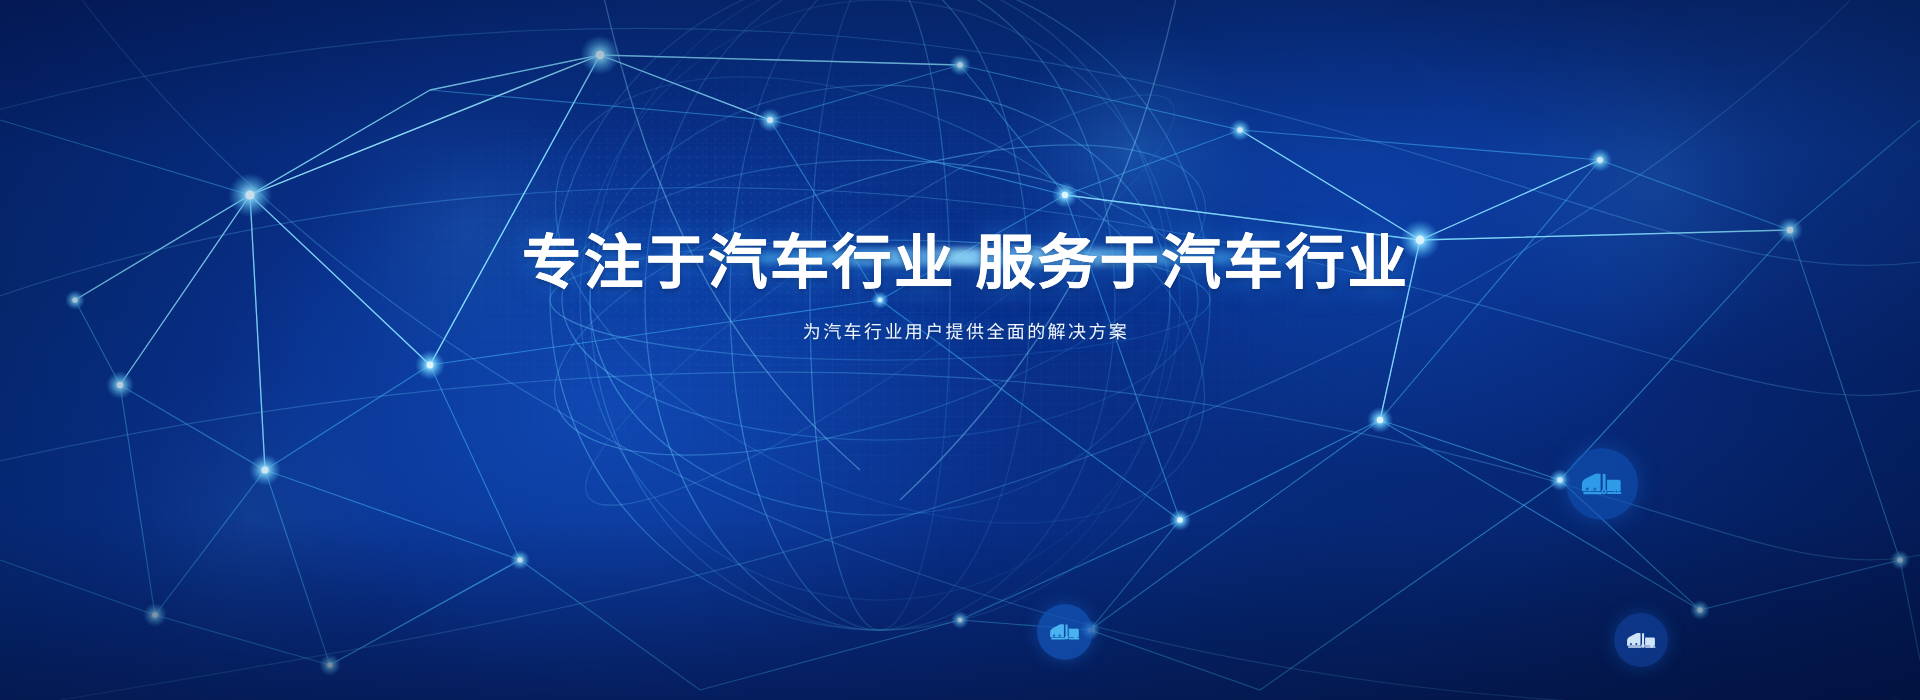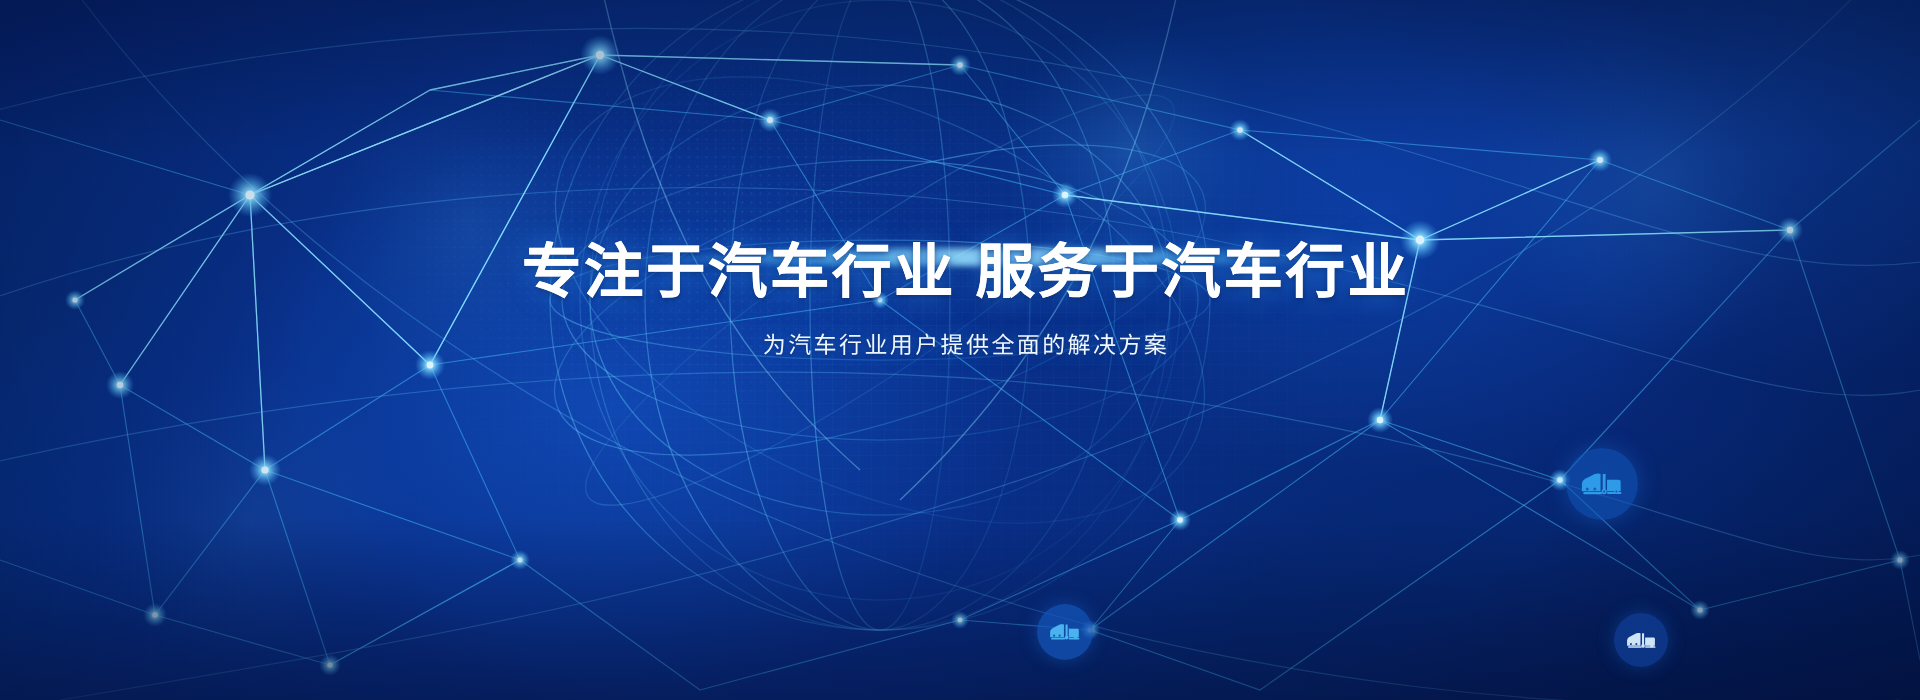"专注于汽车行业 服务于汽车行业" .content { margin-top: 9px -> none }
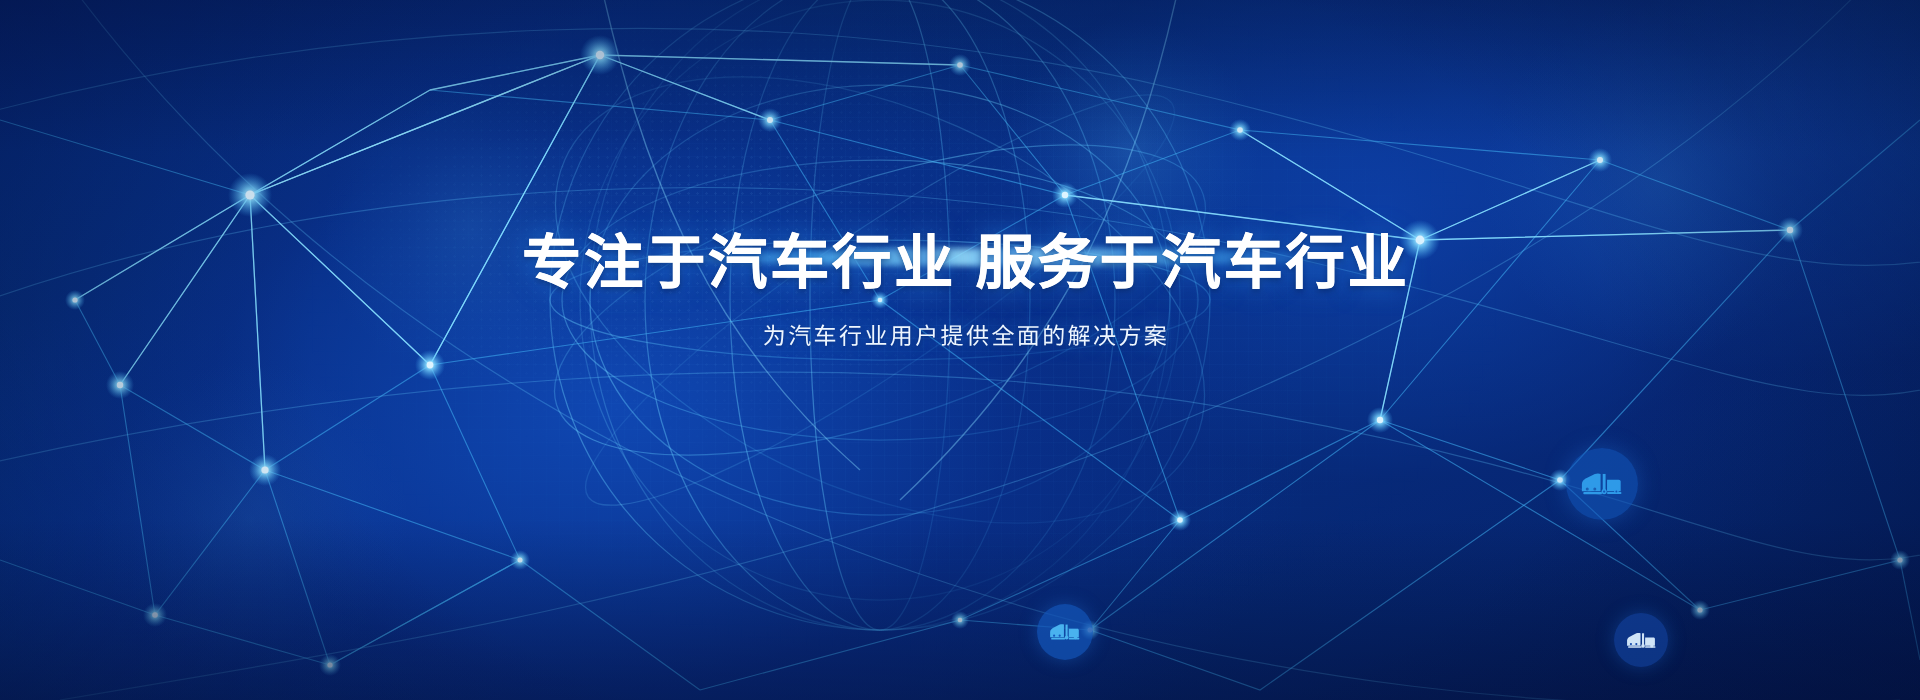"为汽车行业用户提供全面的解决方案" .subline { font-size: 23px -> 18px }
